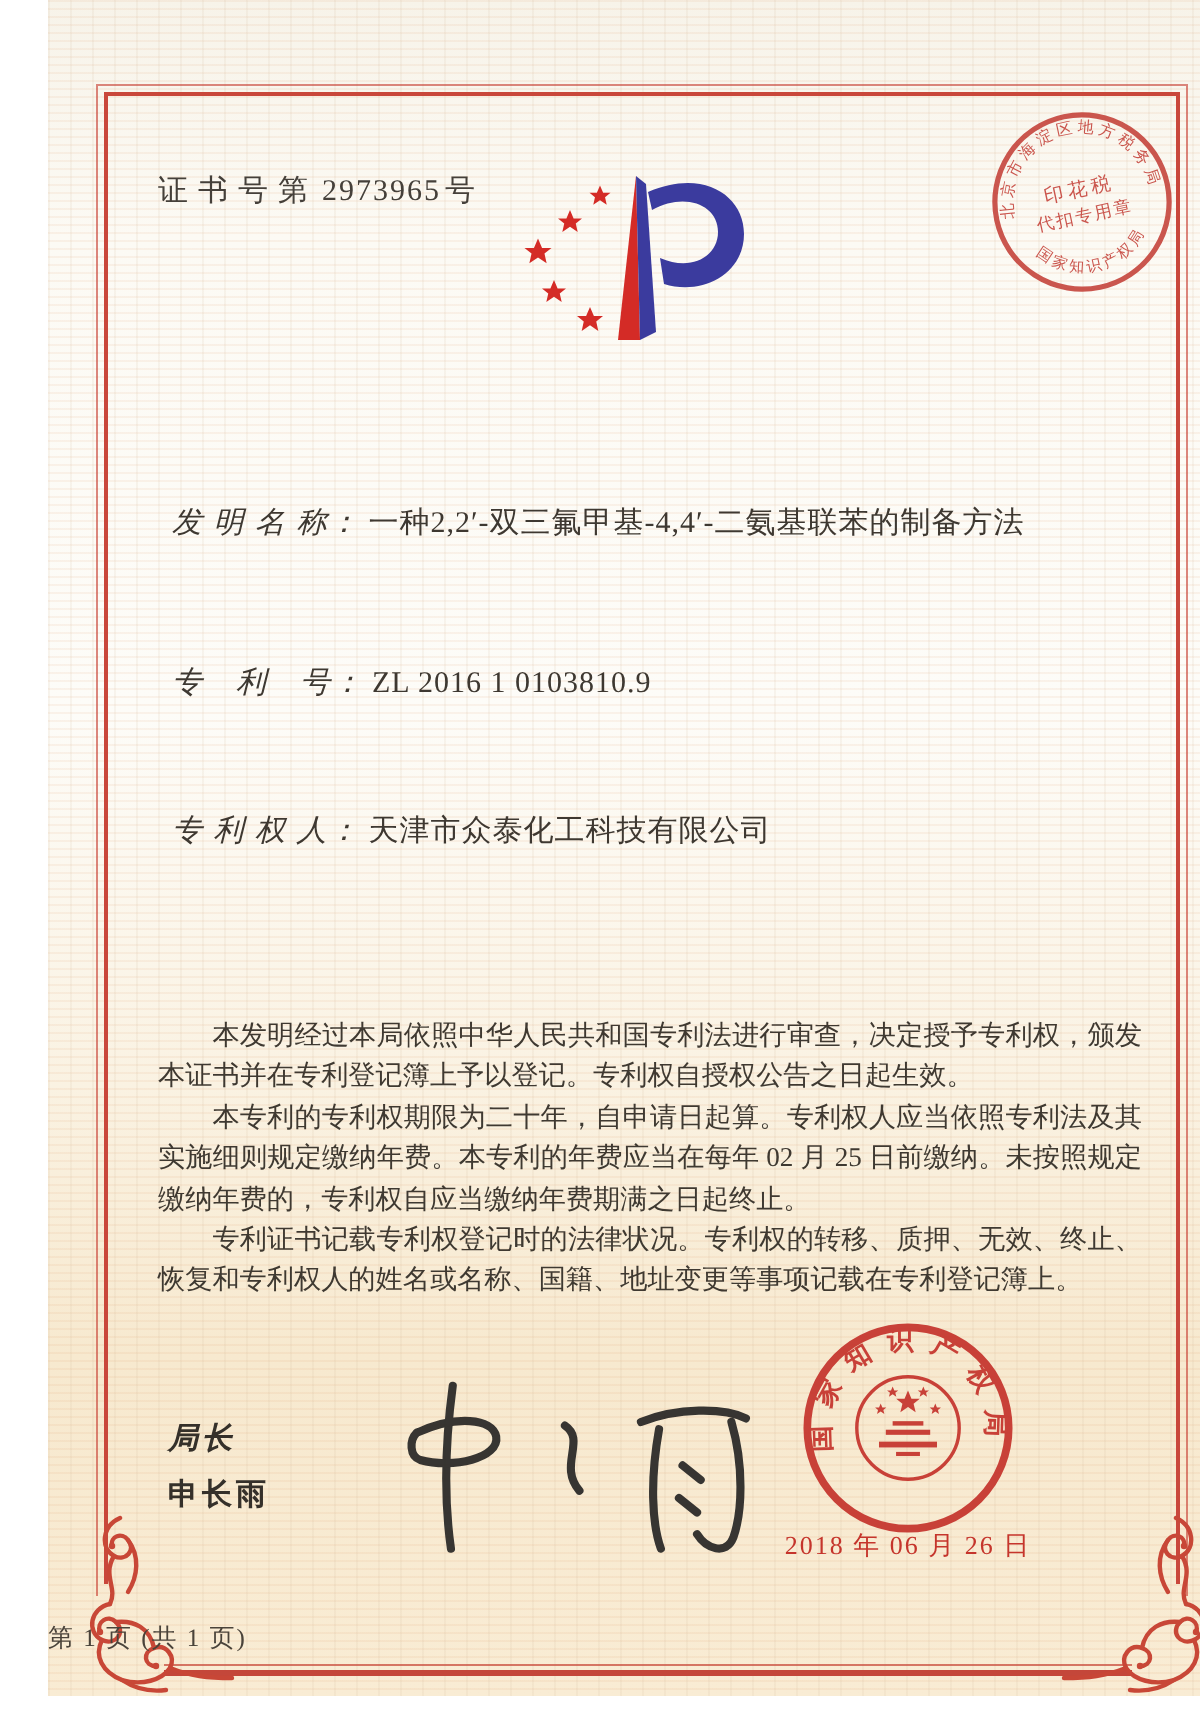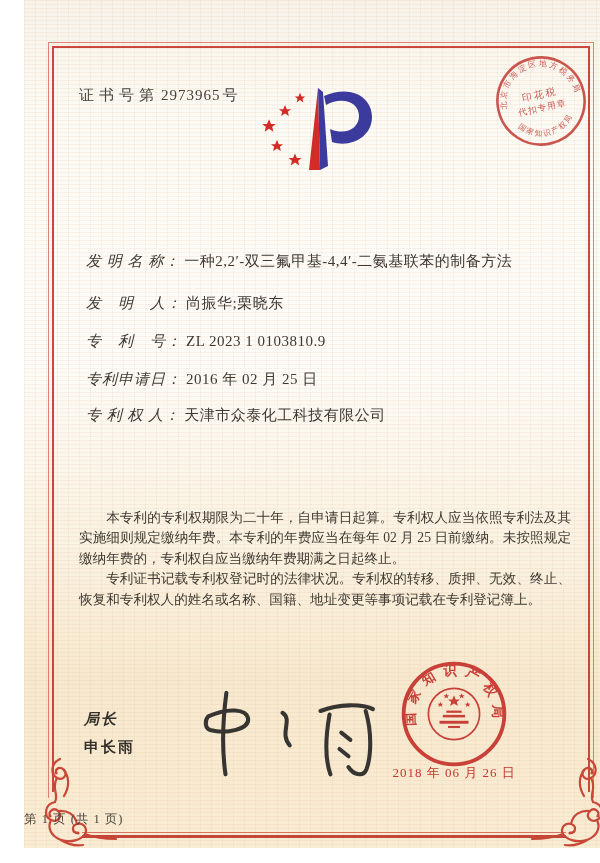"发 明 人： 尚振华;栗晓东" div.field-row { html: <div> <span>发 明 人：</span><span>尚振华;栗晓东</span> </div> -> none }
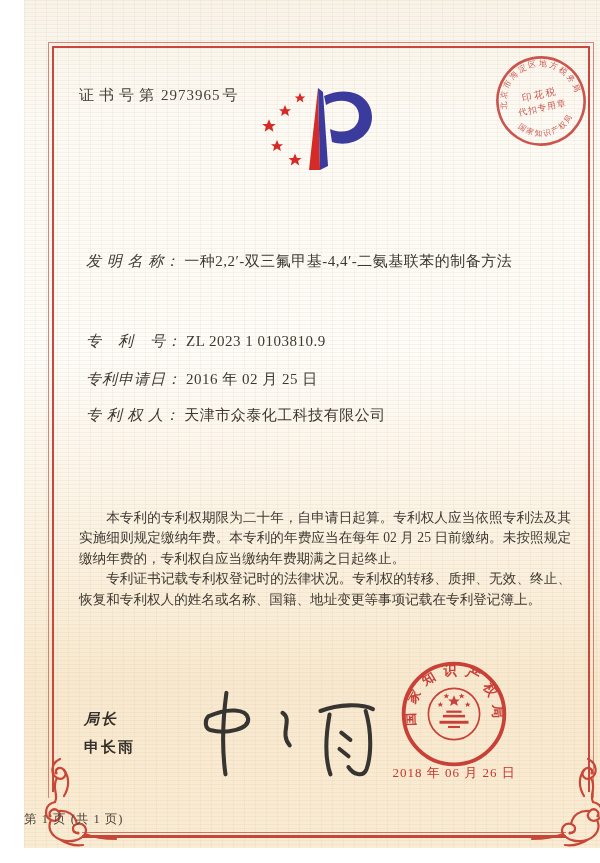"ZL 2023 1 0103810.9" span.fvalue { text: 2023 -> 2016 }
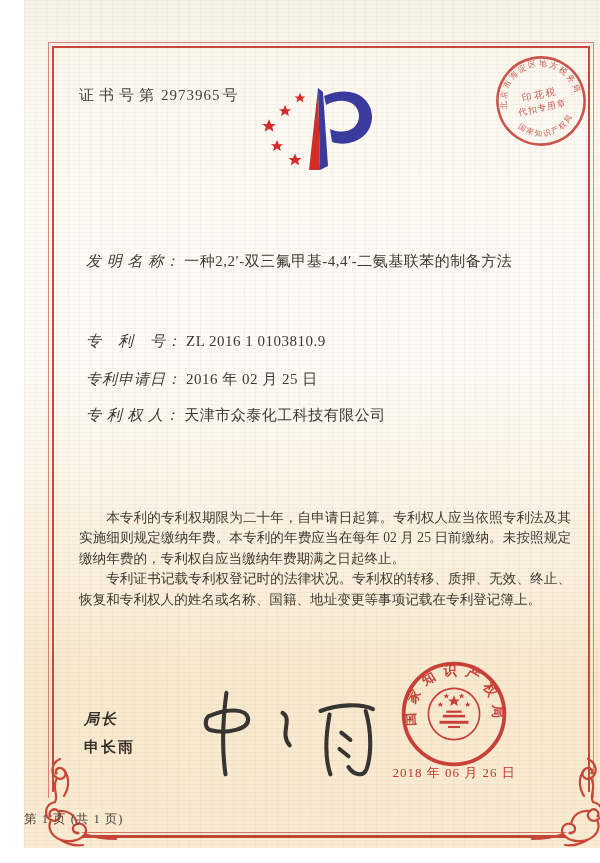"专利申请日： 2016 年 02 月" div.field-row { html: <div> <span>专利申请日：</span><span>2016 年 02 月 25 日</span> </div> -> none }
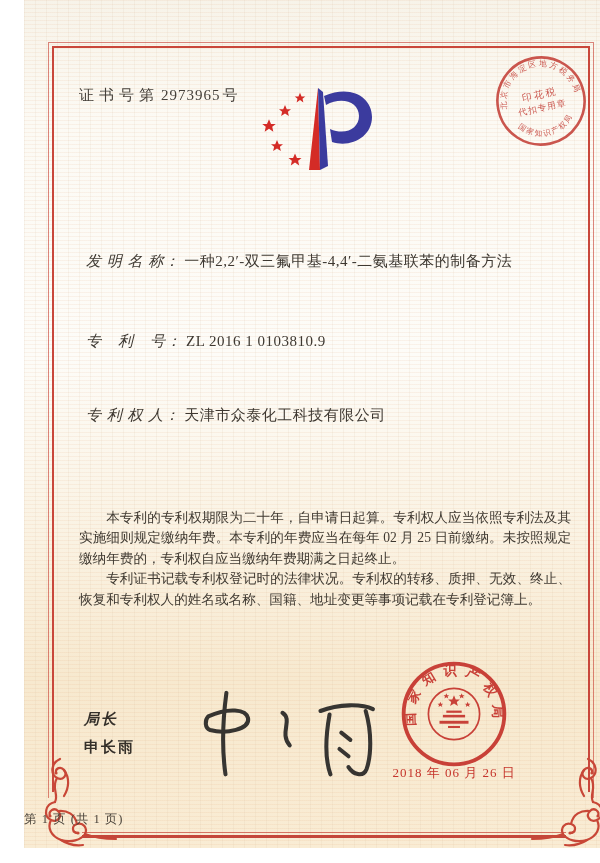"本发明经过本局依照中华人民共和国专利法进行审查，决定授予专利权，颁发本证书并在专" p { html: none -> <p>本发明经过本局依照中华人民共和国专利法进行审查，决定授予专利权，颁发本证书并在专利登记簿上予以登记。专利权自授权公告之日起生效。</p> }
